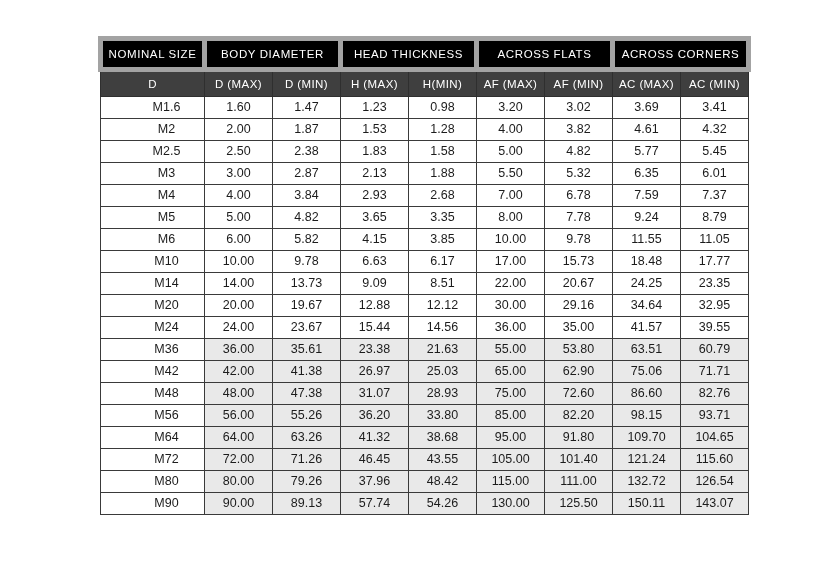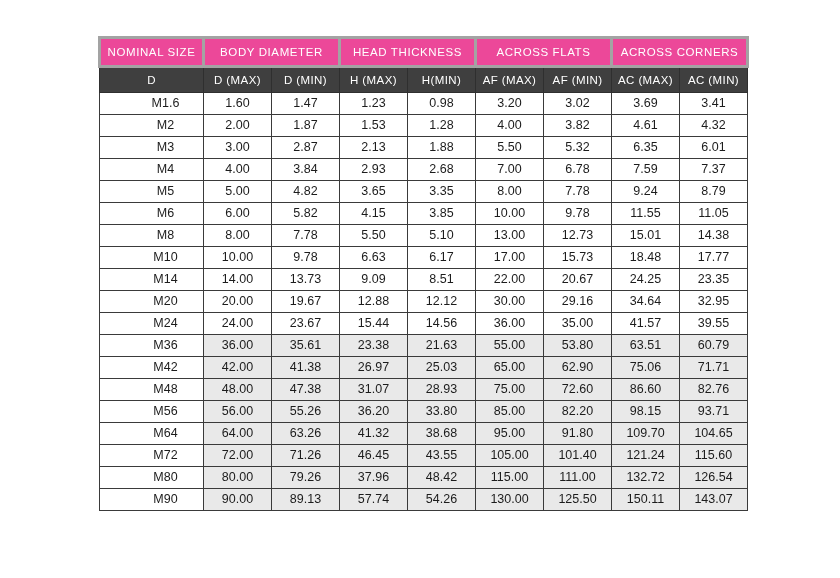"NOMINAL SIZE" tr.group-head th { background: #ec4899 -> #000000; border: 3px solid #a3a3a3 -> 5px solid #a3a3a3 }
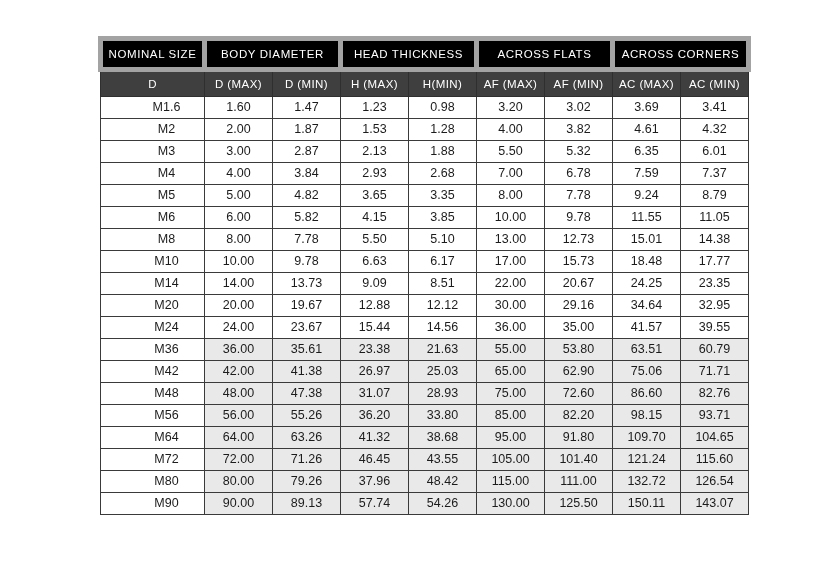"M2.5" tr.data-row { html: none -> <tr> <td>M2.5</td> <td>2.50</td> <td>2.38</td> <td>1.83</td> <td>1.58</td> <td>5.00</td> <td>4.82</td> <td>5.77</td> <td>5.45</td> </tr> }
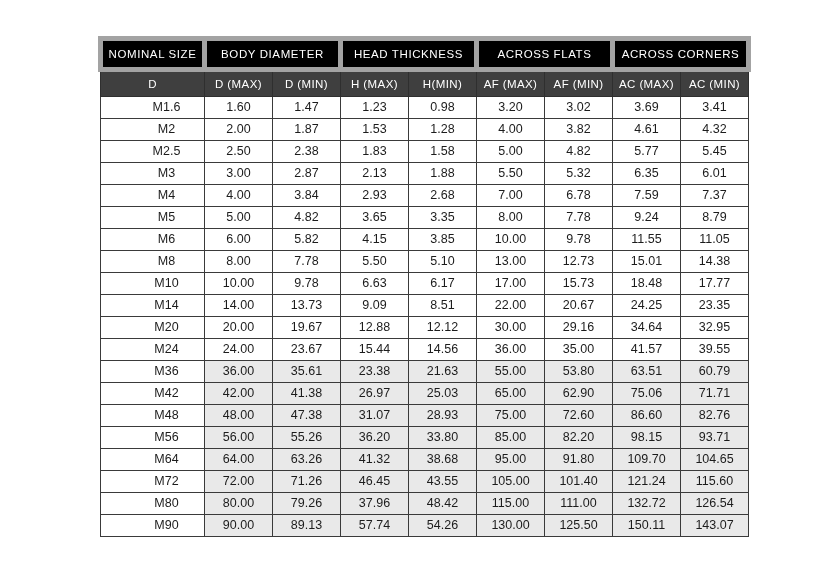"M8" tr.data-row { html: <tr> <td>M8</td> <td>8.00</td> <td>7.78</td> <td>5.50</td> <td>5.10</td> <td>13.00</td> <td>12.73</td> <td>15.01</td> <td>14.38</td> </tr> -> none }
